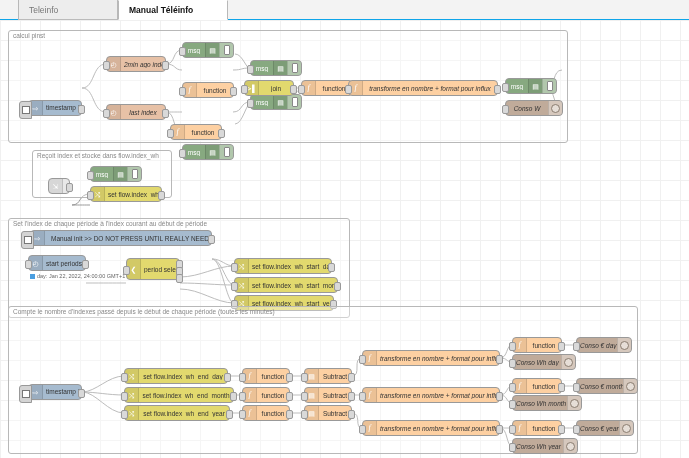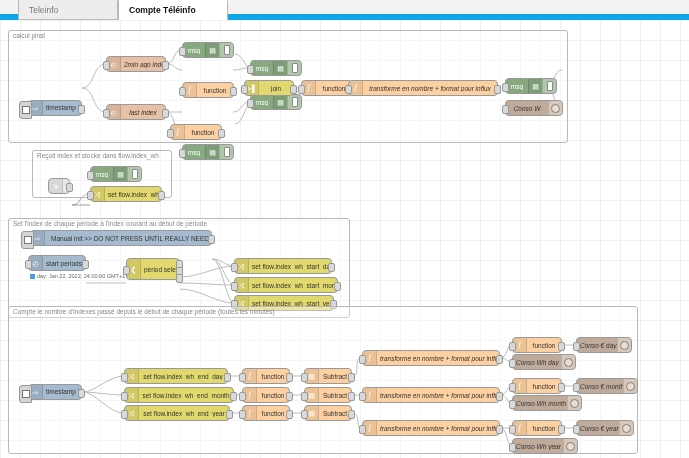"Teleinfo" #tabbar { border-bottom: 6px solid #0ea5e9 -> 1px solid #0ea5e9 }
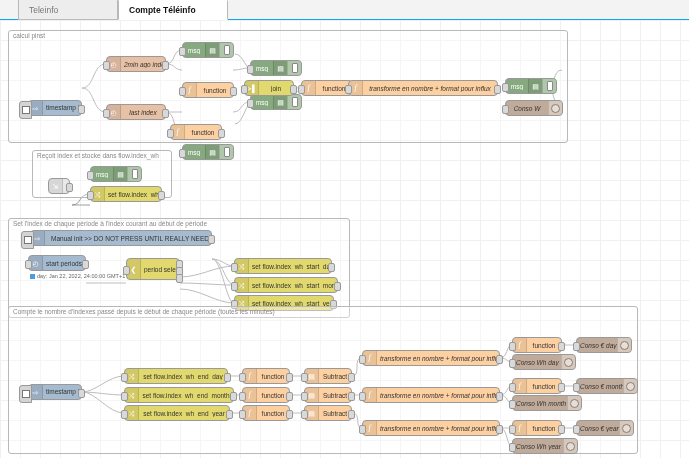"Compte Téléinfo" span { text: Compte -> Manual }
